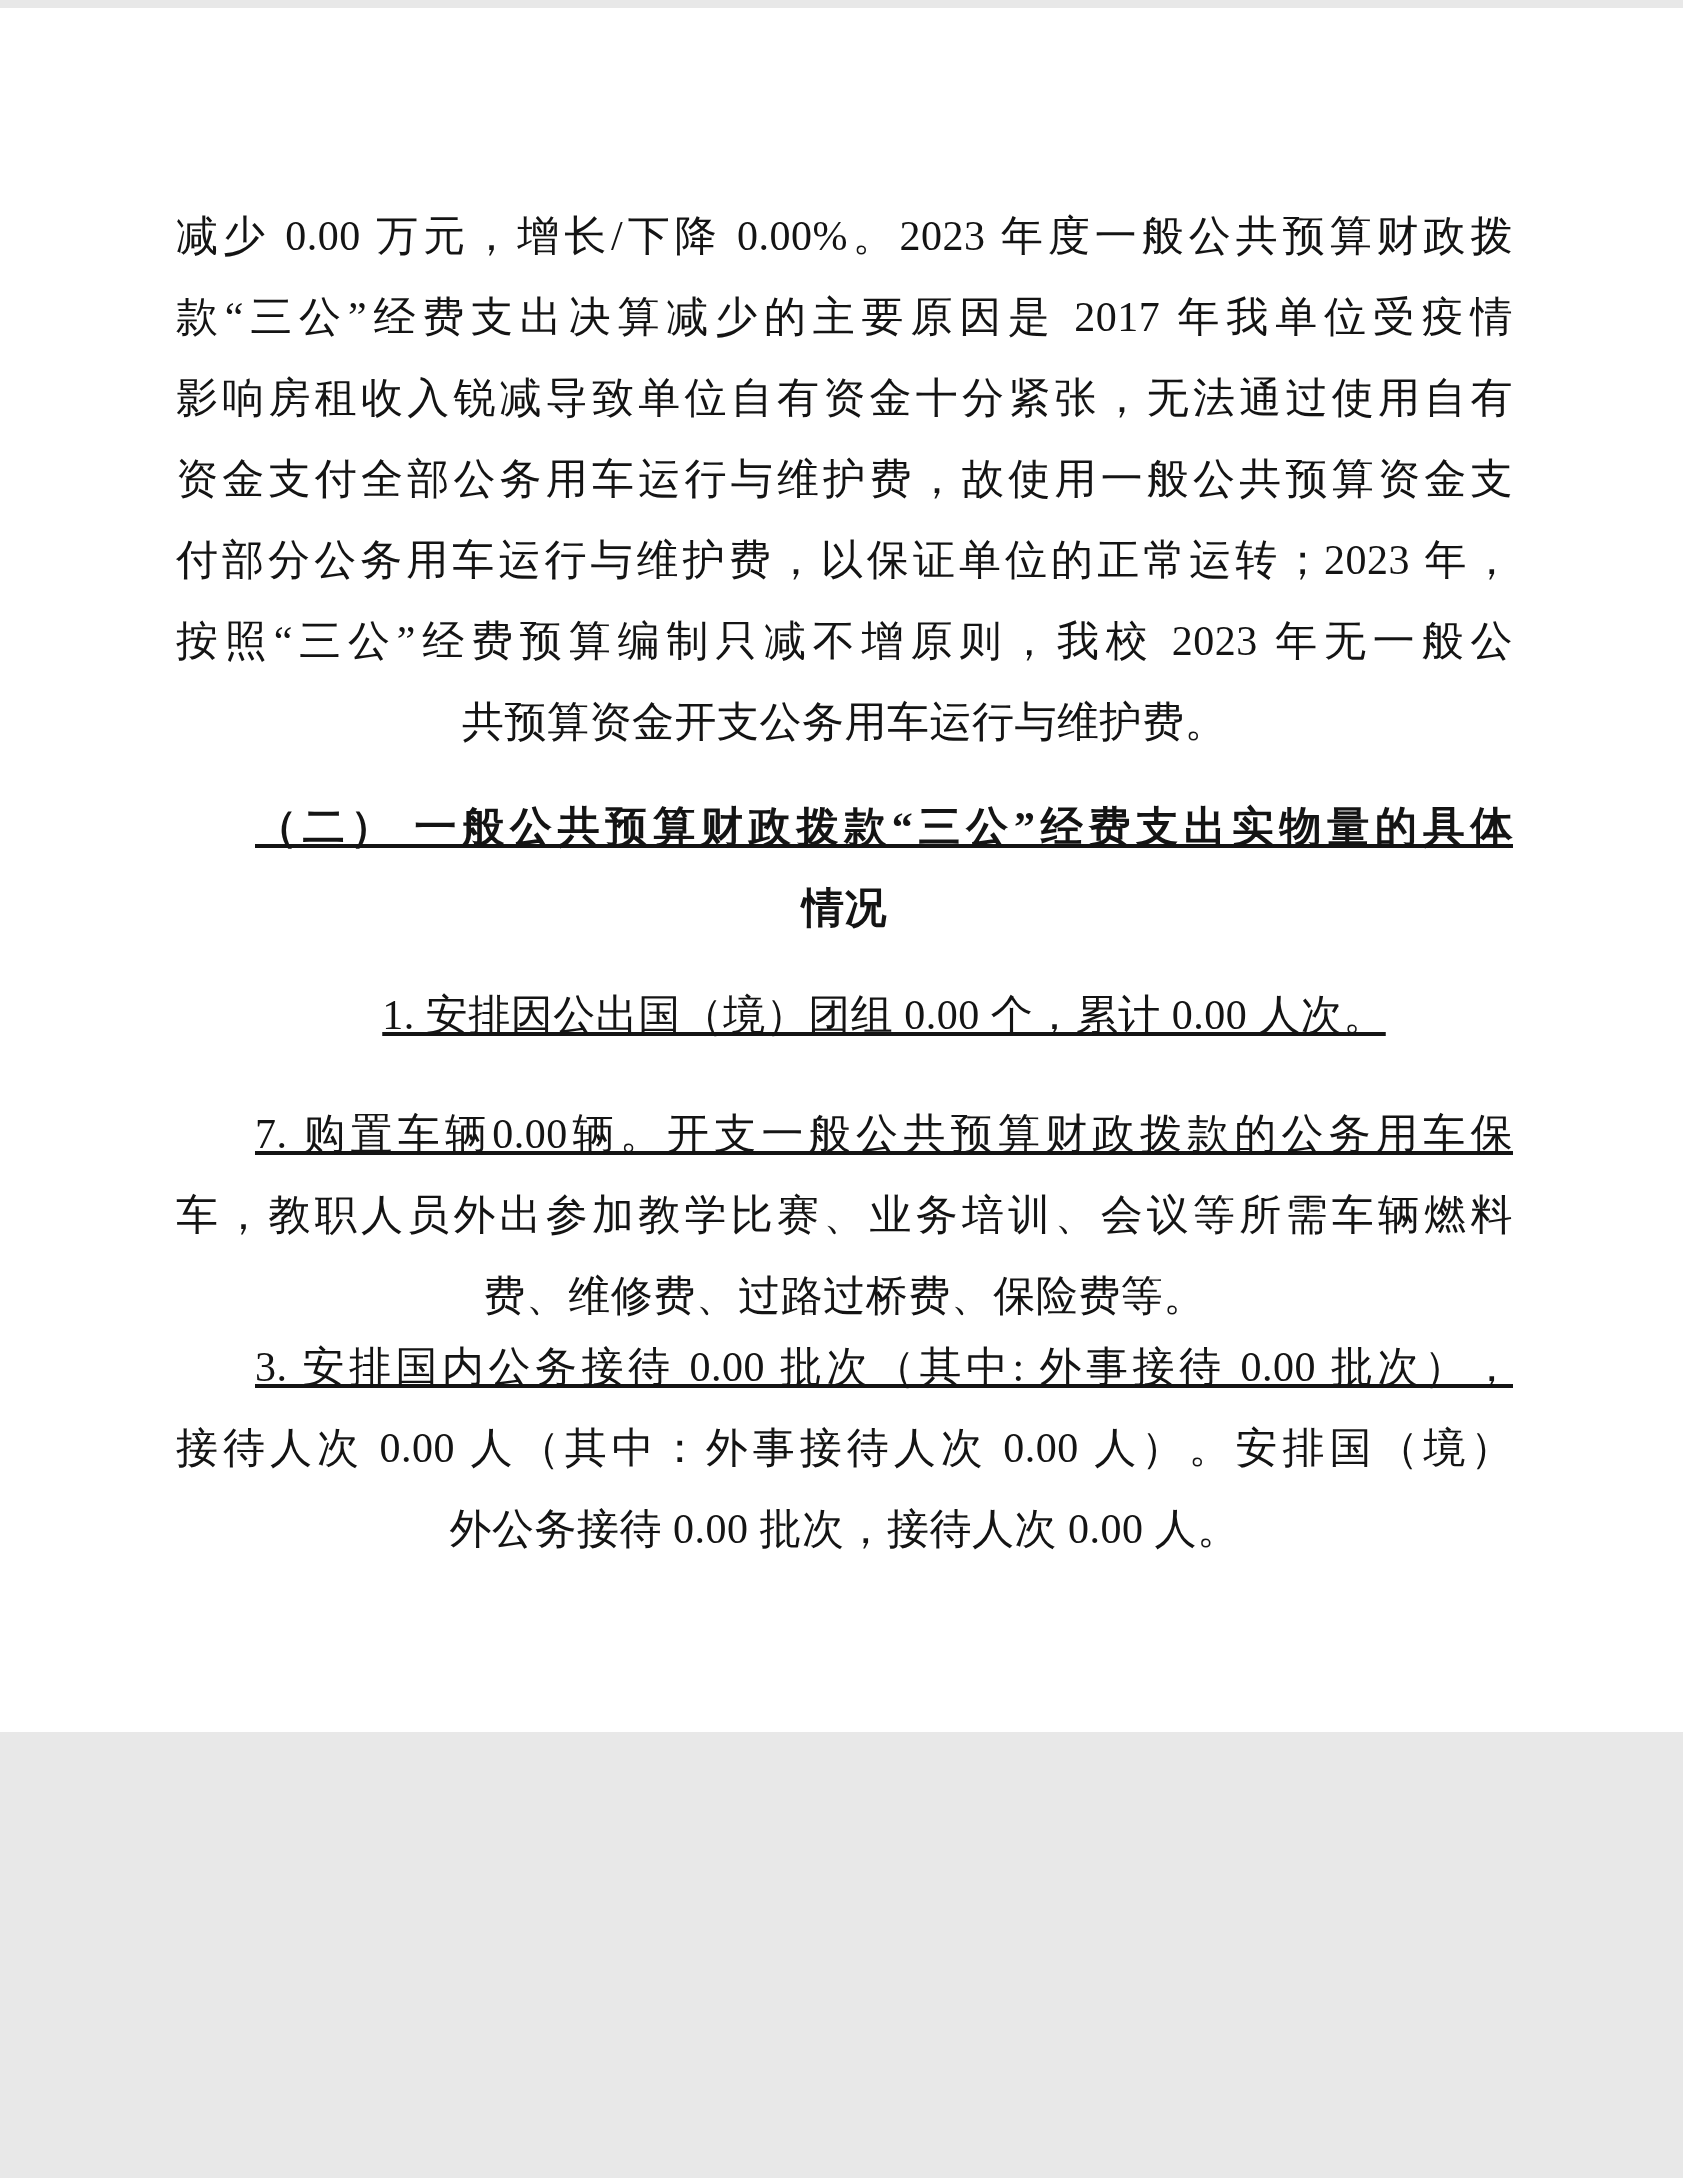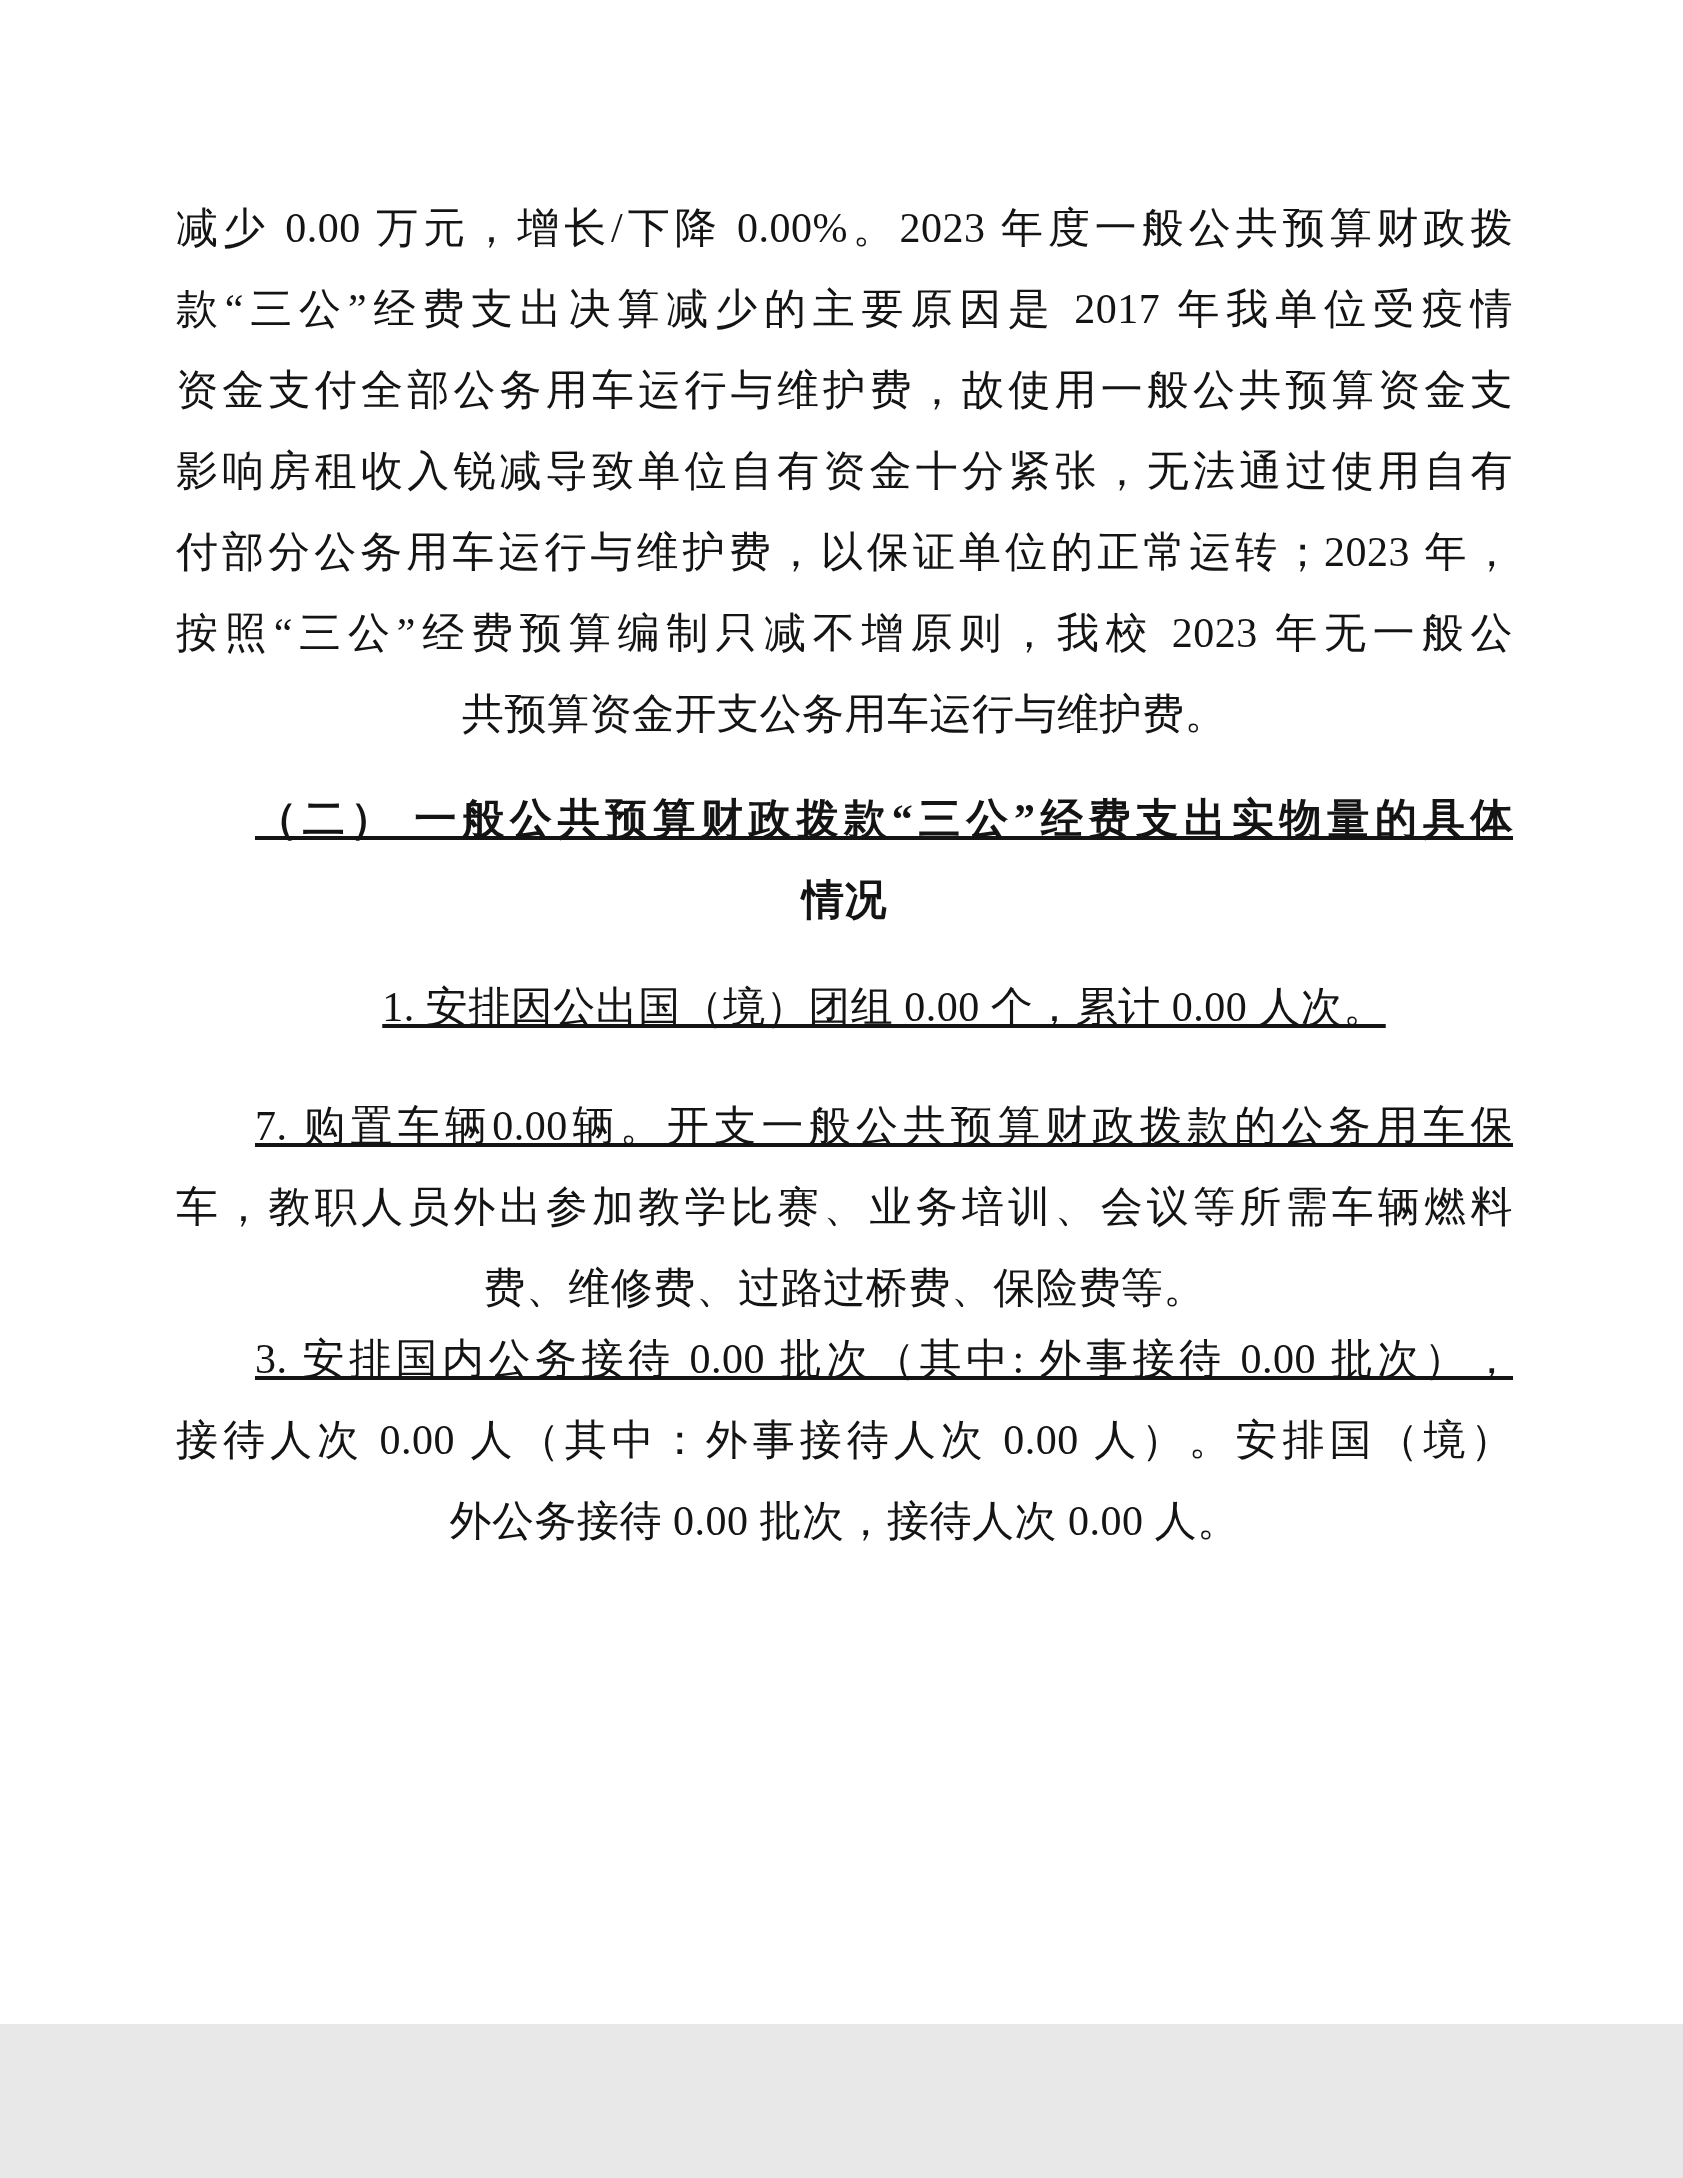"减少 0.00 万元，增长/下降 0.00%。2023 年度一般公共预算财政拨" .page { height: 2024px -> 1724px; margin: 0 auto -> 8px auto }
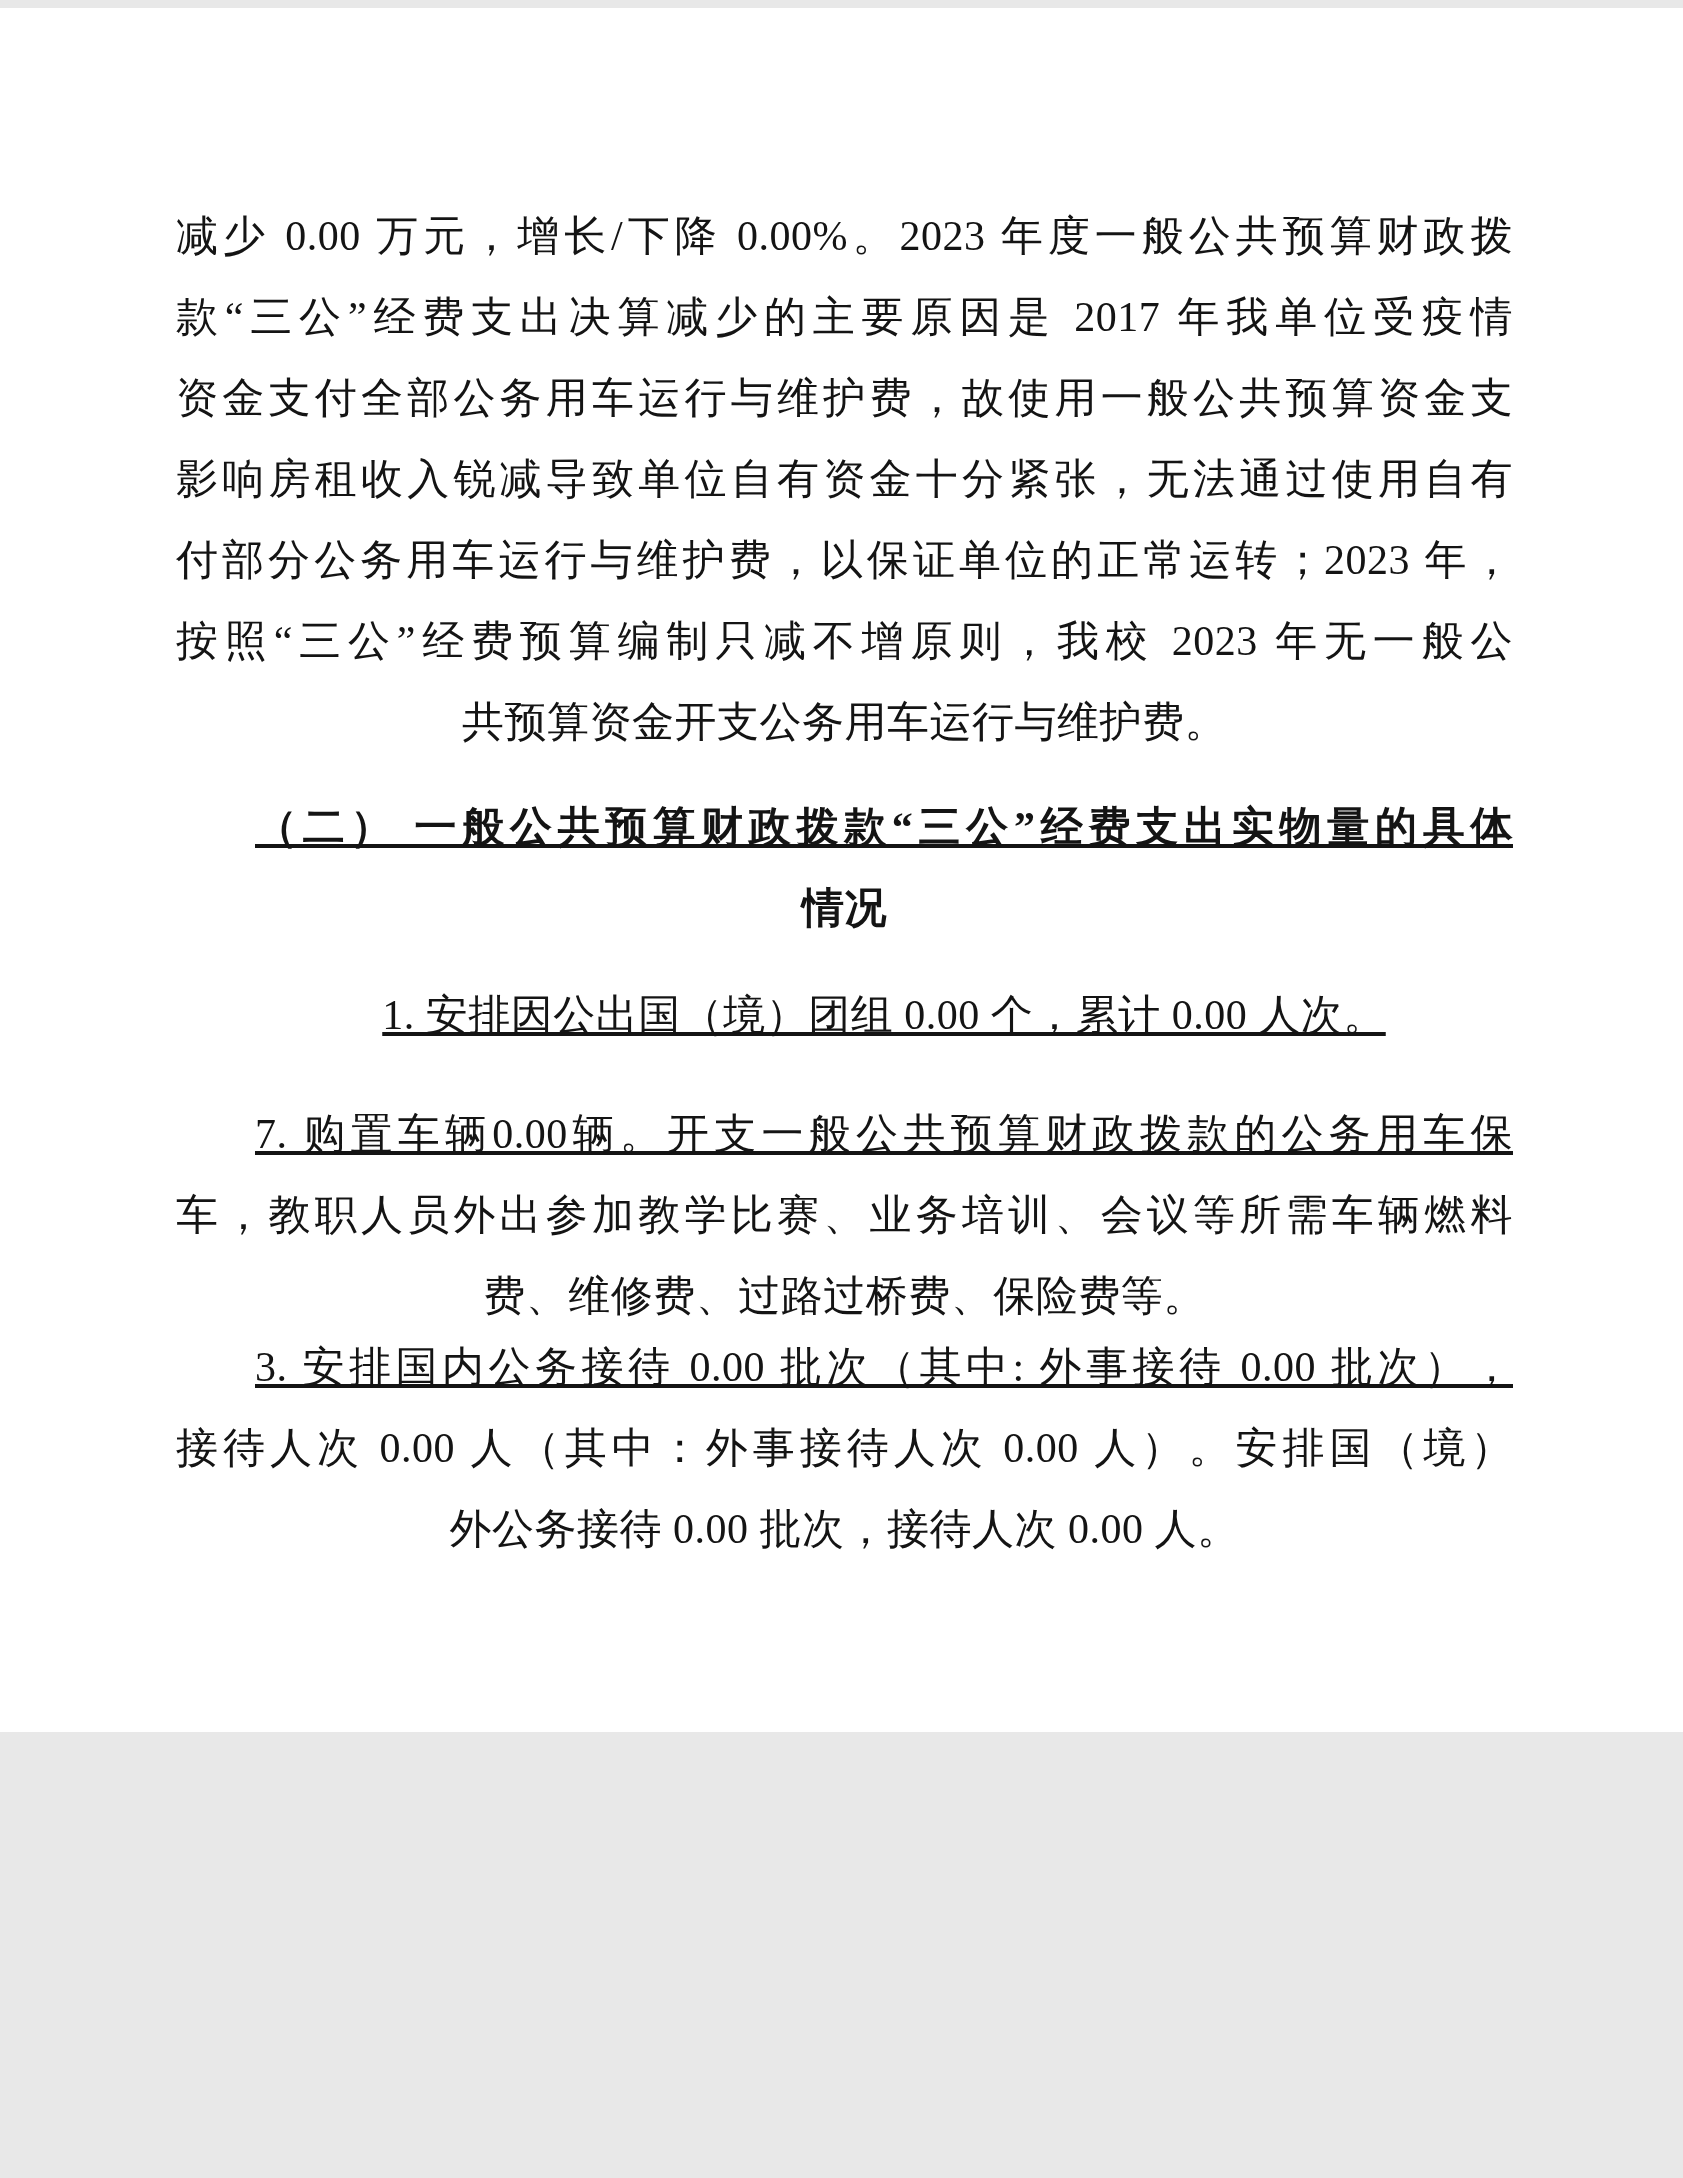"资金支付全部公务用车运行与维护费，故使用一般公共预算资金支" div.line { order: before "影响房租收入锐减导致单位自有资金十分紧张，无法通过使用自有" -> after "影响房租收入锐减导致单位自有资金十分紧张，无法通过使用自有" }
